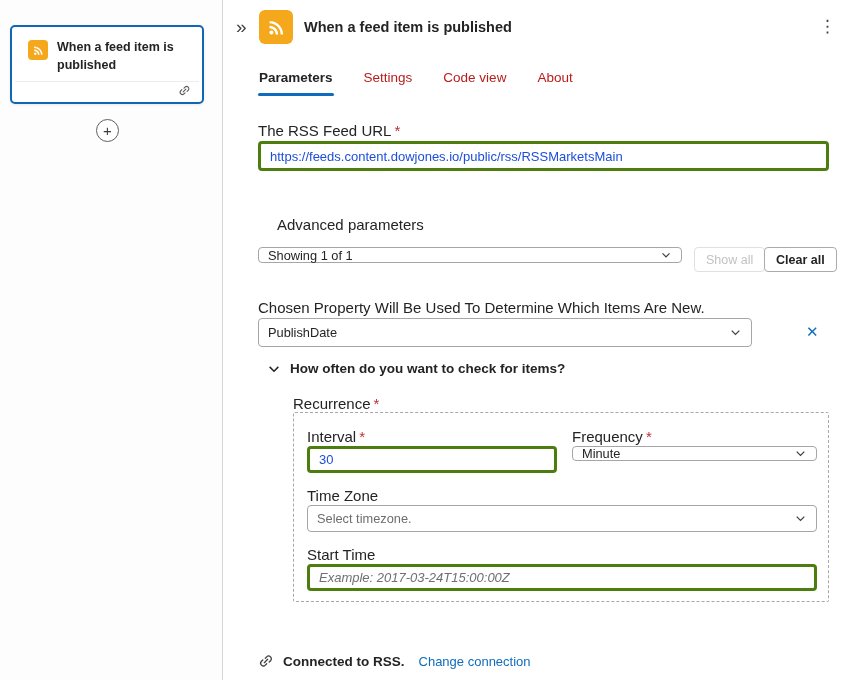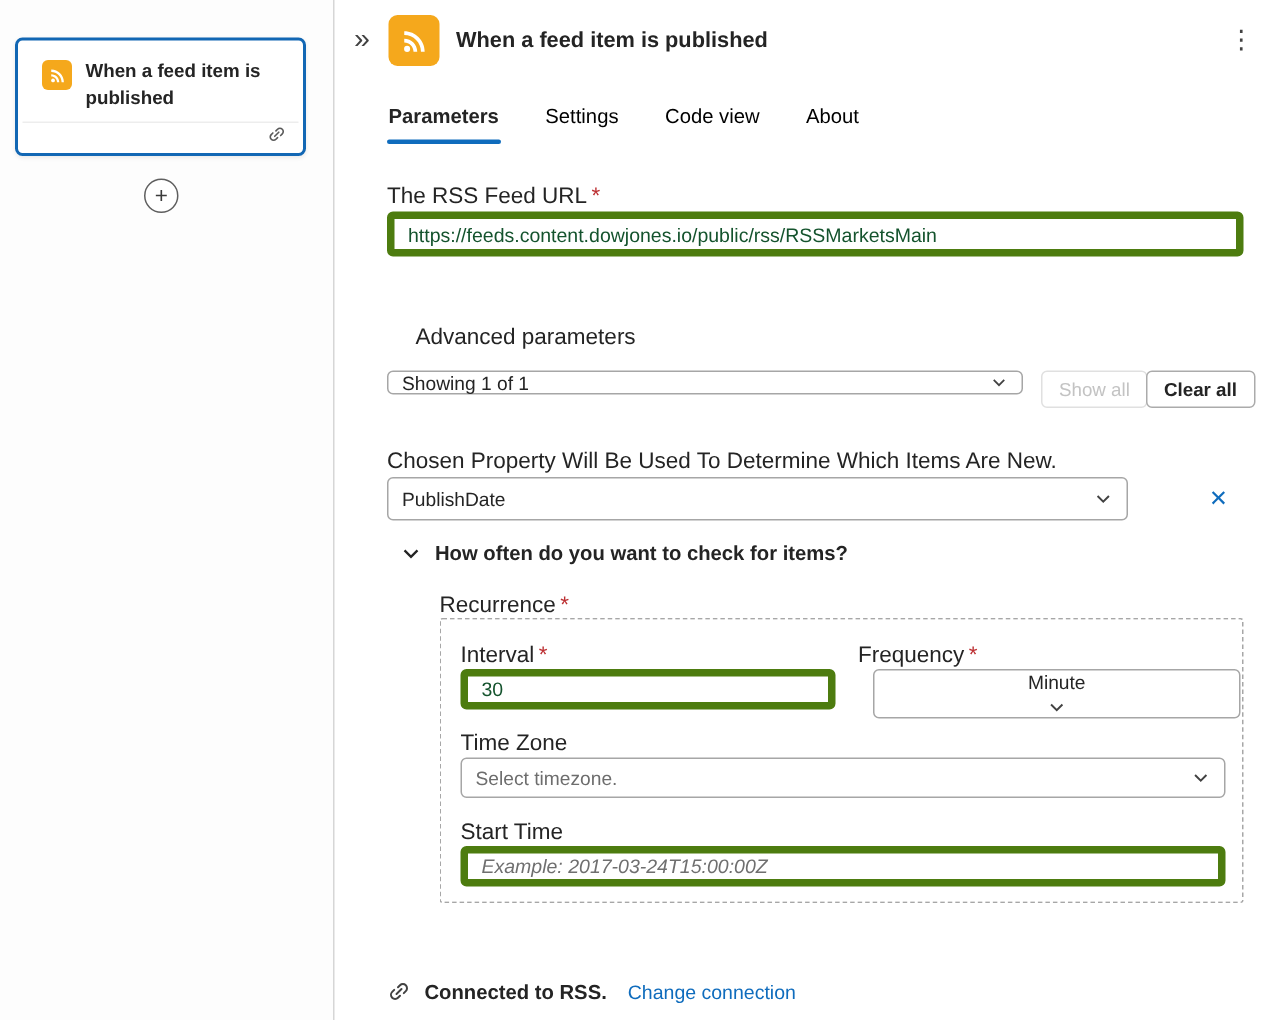"Settings" .tab { color: #000000 -> #b91c1c }
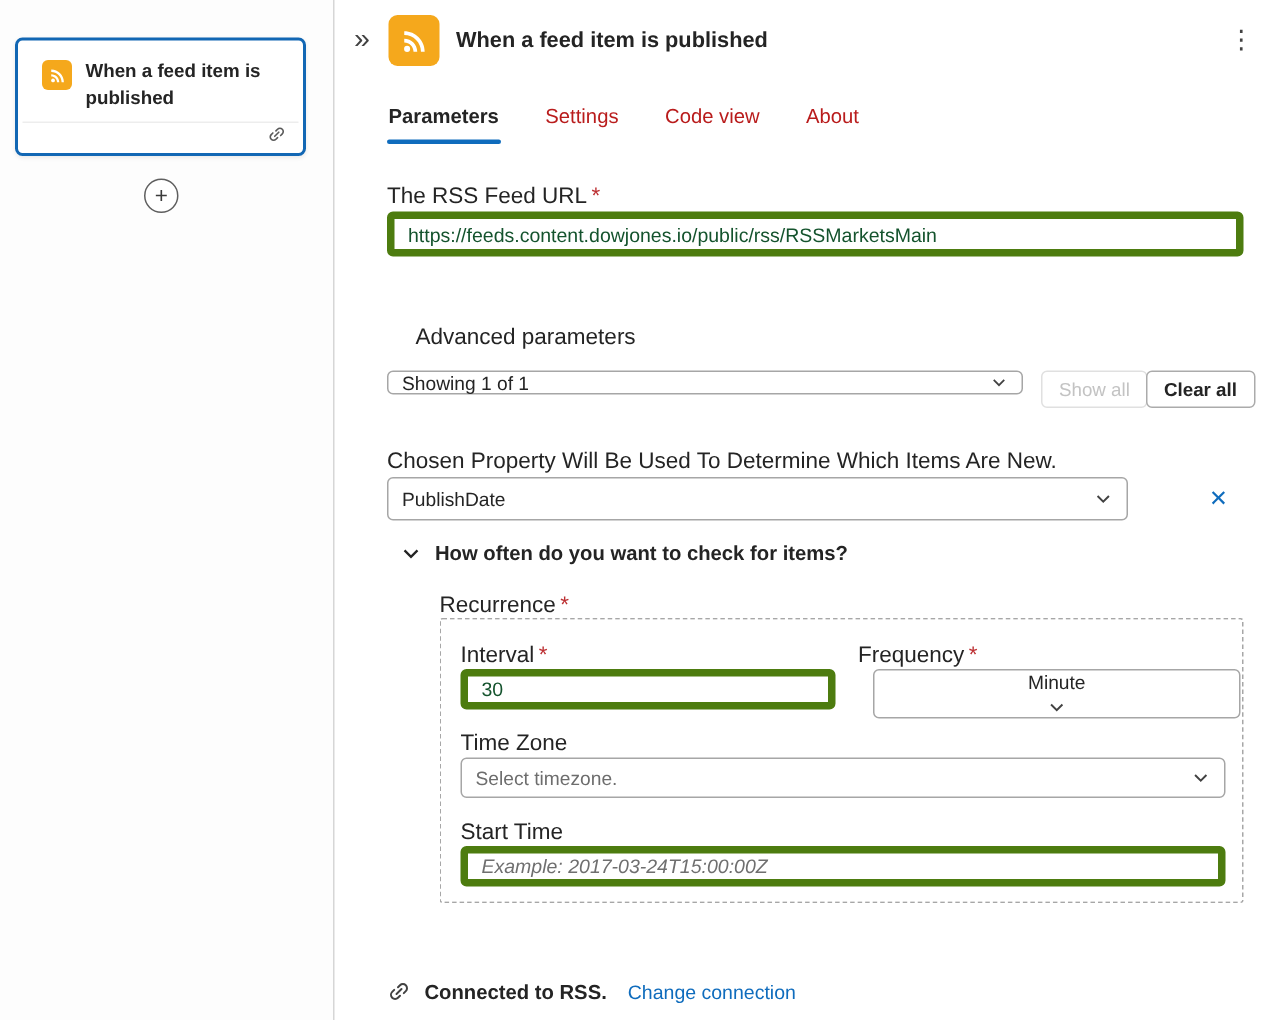"https://feeds.content.dowjones.io/public" .txt { border: 5px solid #4d7c0f -> 3px solid #4d7c0f; color: #14532d -> #1d4ed8 }
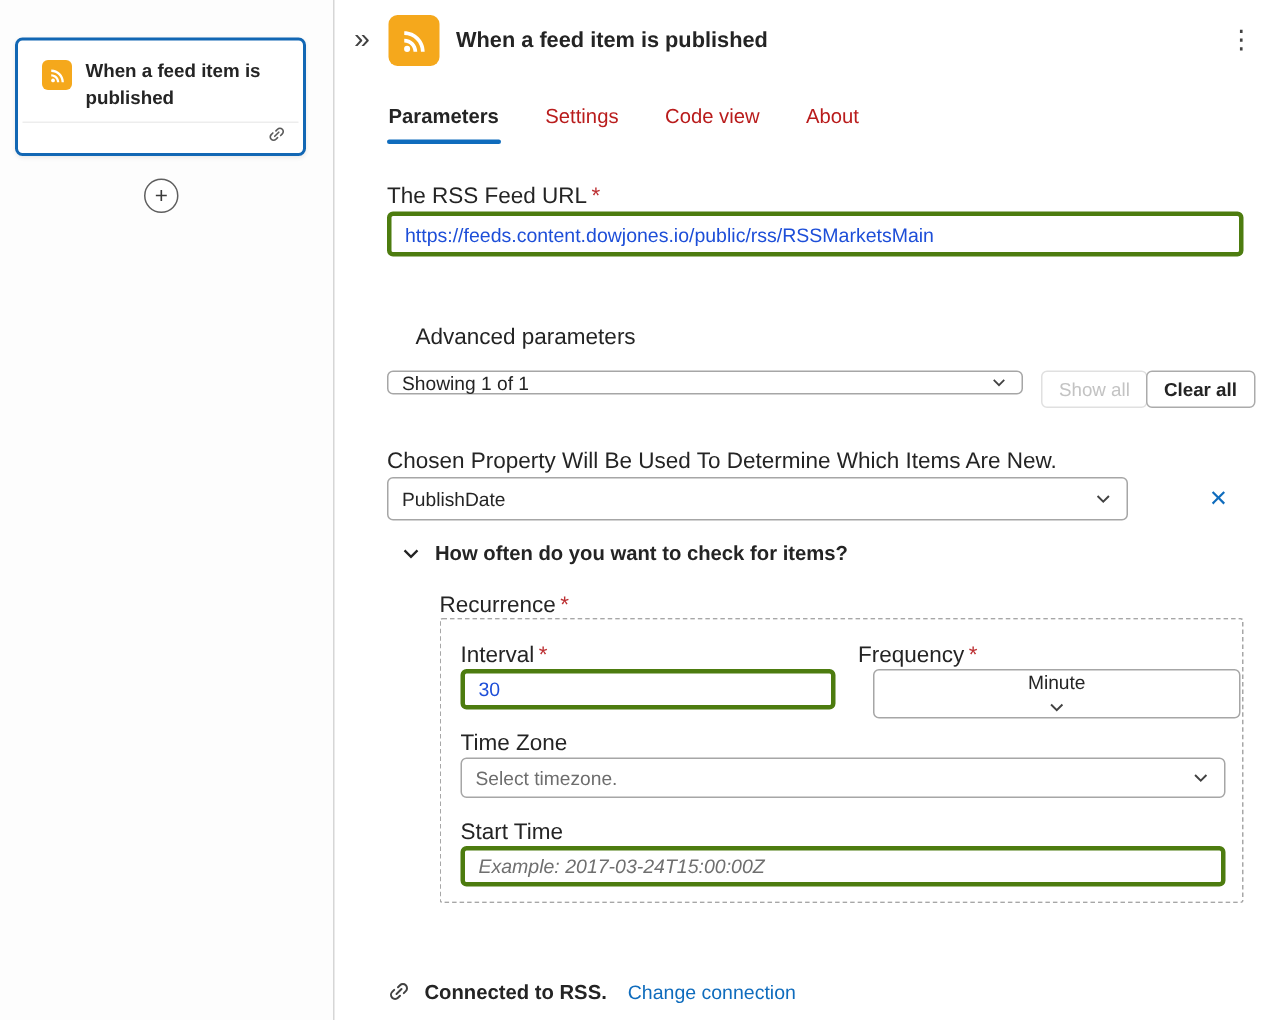"Minute" .freq-dd { flex-direction: column -> none; height: 33px -> 15px; left: 288px -> 278px }
